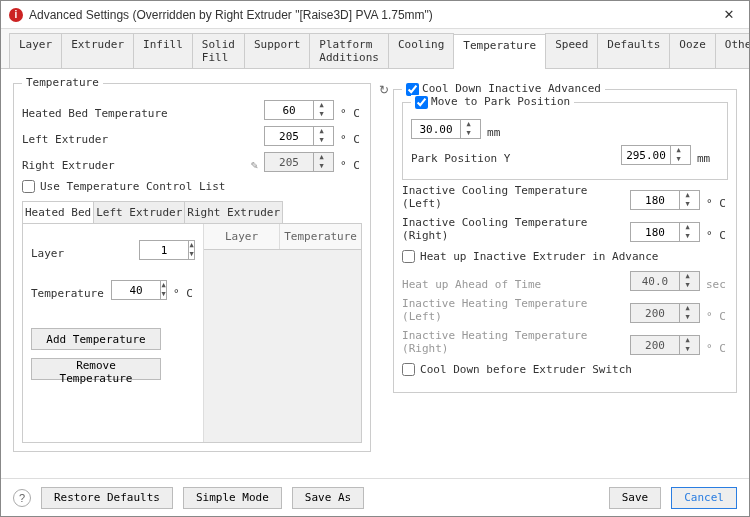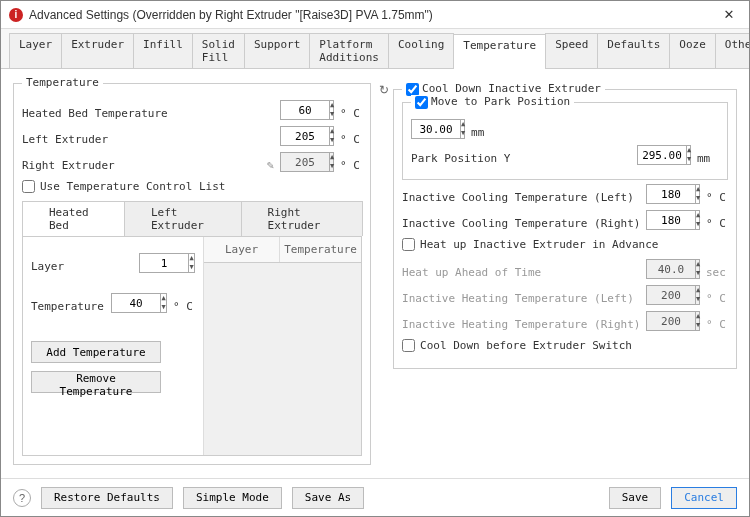"Cool Down Inactive Extruder" span { text: Extruder -> Advanced }
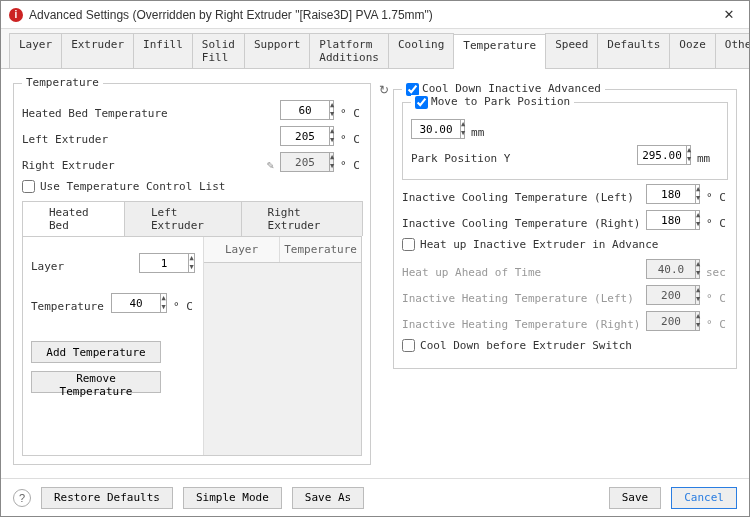"60" .spin { width: 54px -> 70px }
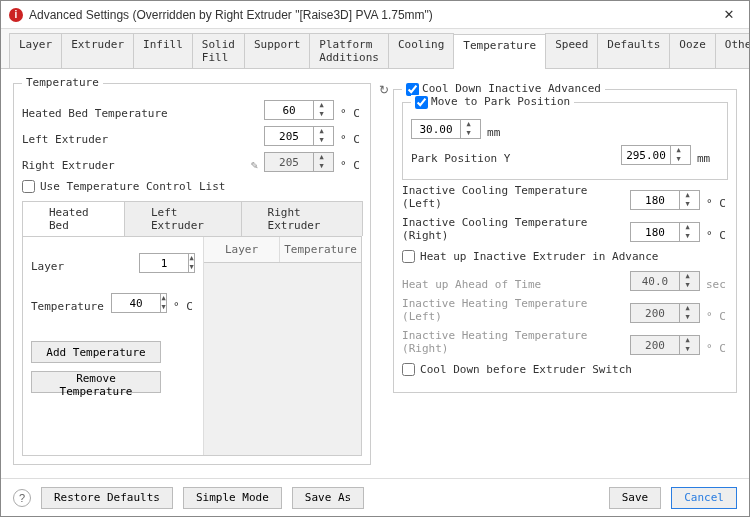"Heated Bed" .subtabs .stab { padding: 4px 26px -> 4px 2px }
